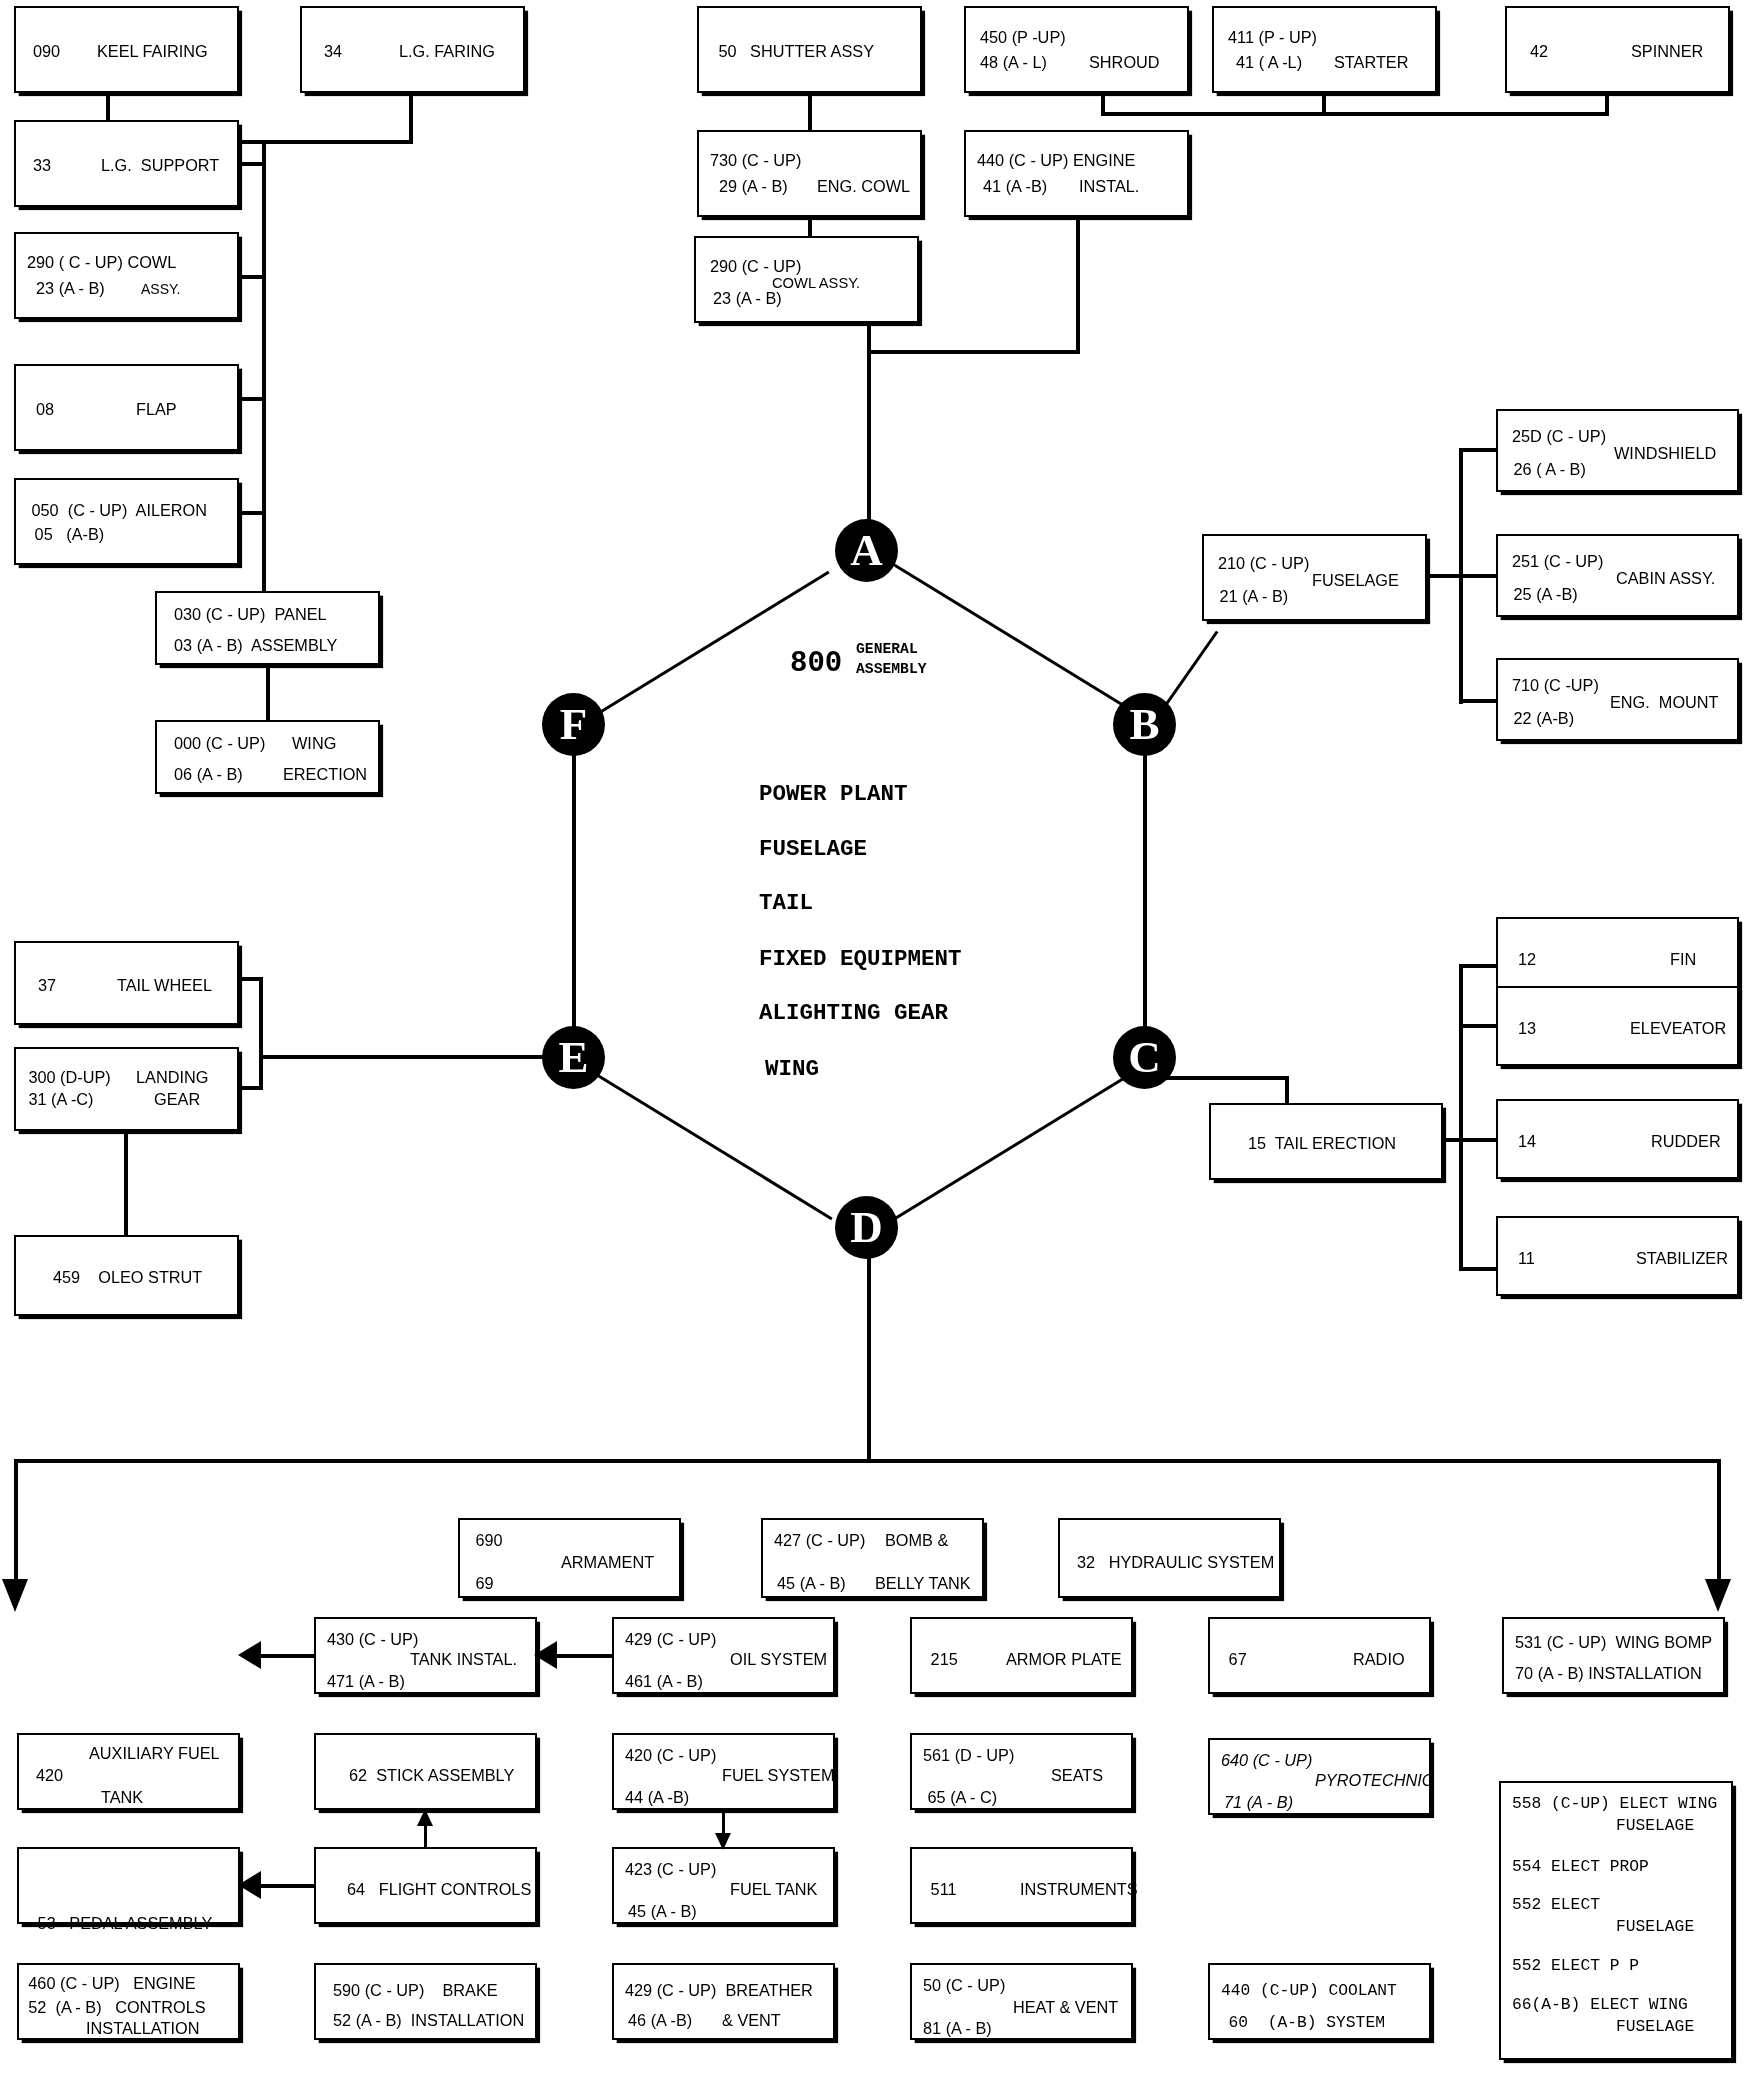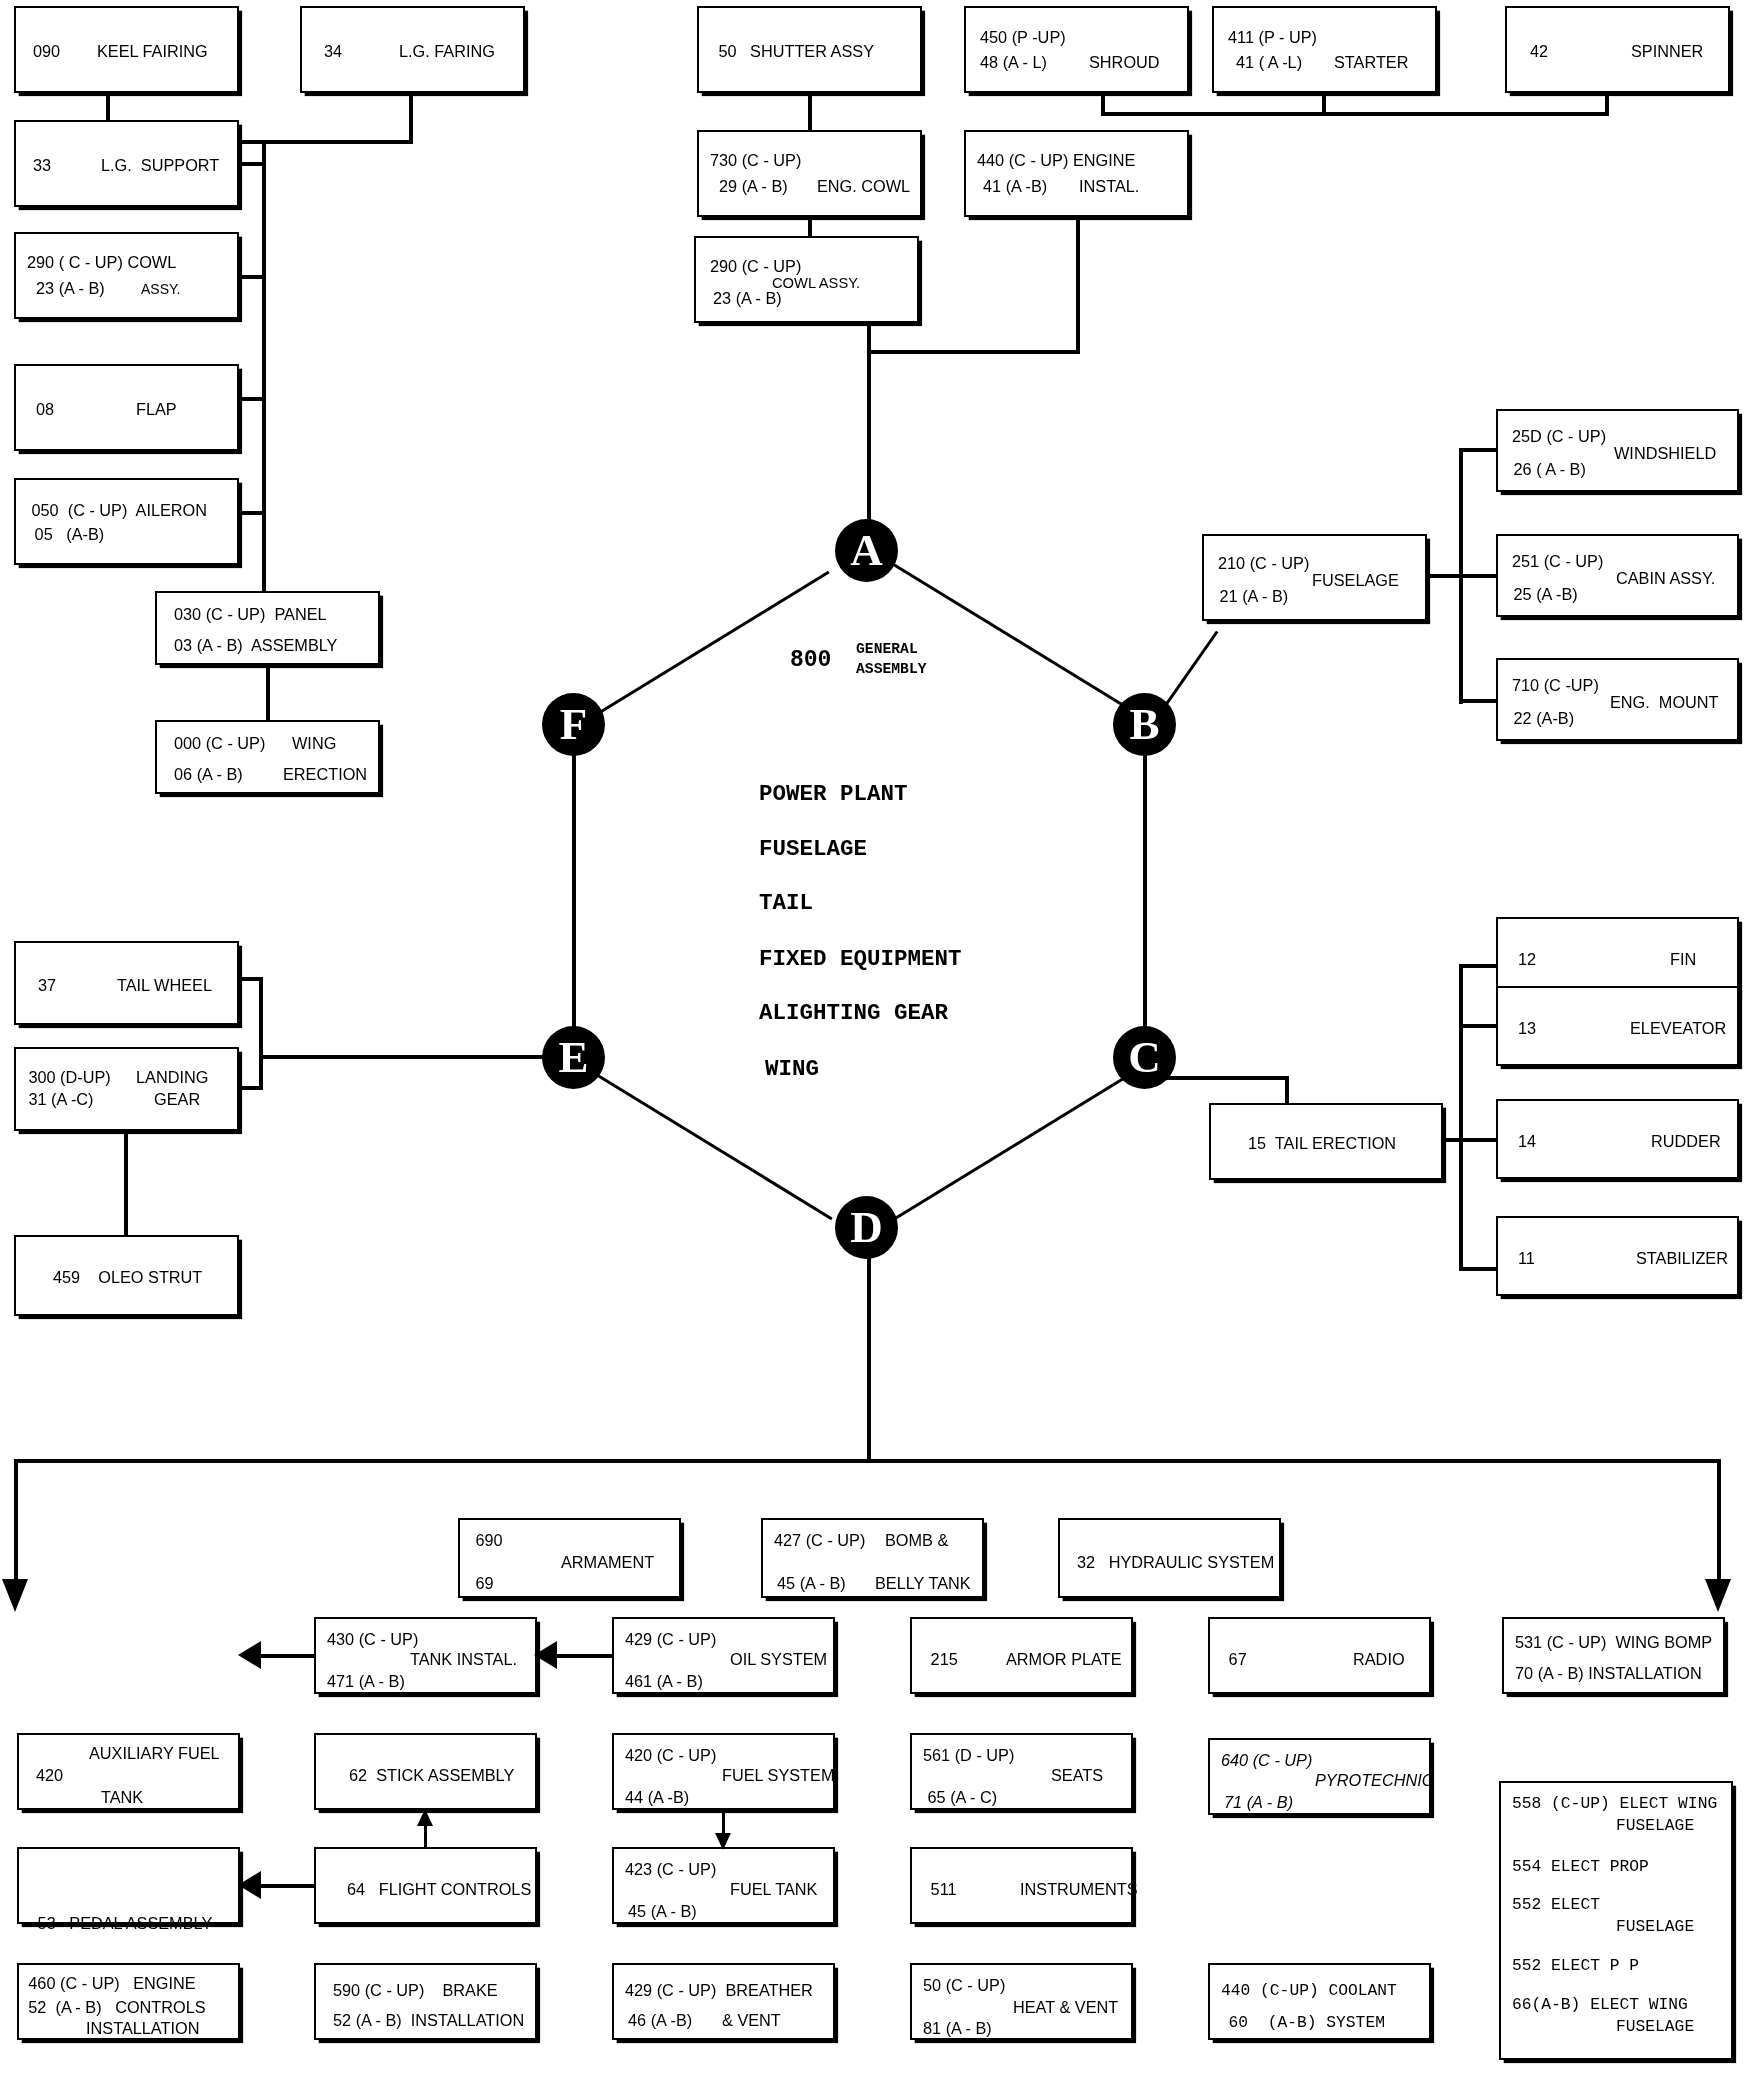"800" .ctr-num { font-size: 23px -> 29px }
